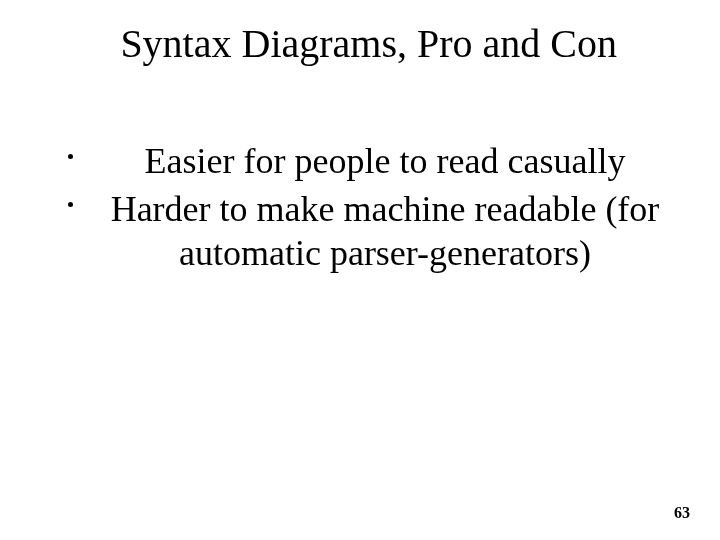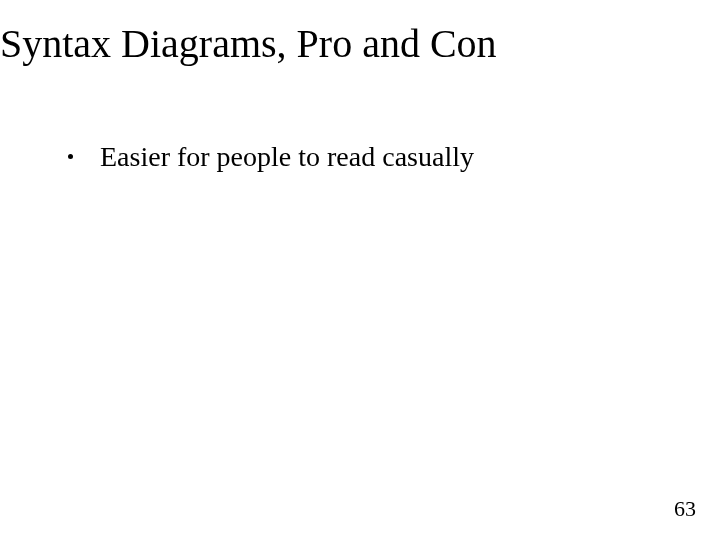"Syntax Diagrams, Pro and Con" .title { text-align: left -> right }
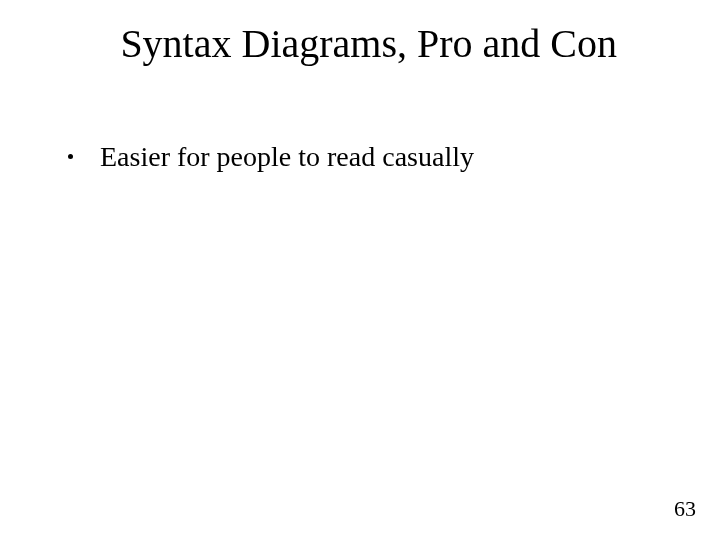"Easier for people to read" ul.bullets li { font-size: 28px -> 36px; text-align: none -> center }
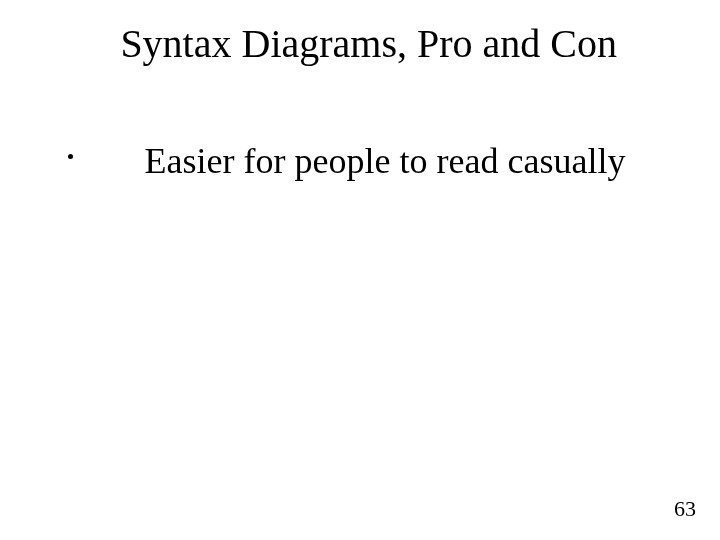"Harder to make machine readable" li { html: none -> <li> <span></span> <span>Harder to make machine readable (for automatic parser-generators)</span> </li> }
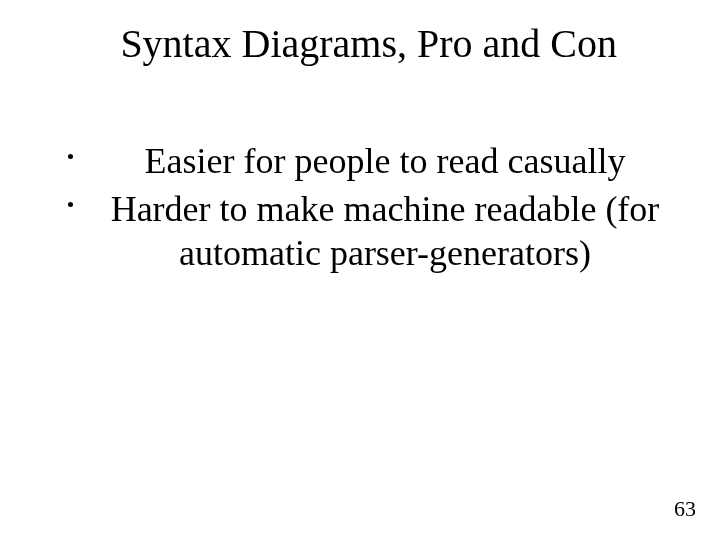"63" .pagenum { font-size: 22px -> 16px; font-weight: normal -> bold; right: 24px -> 30px }
